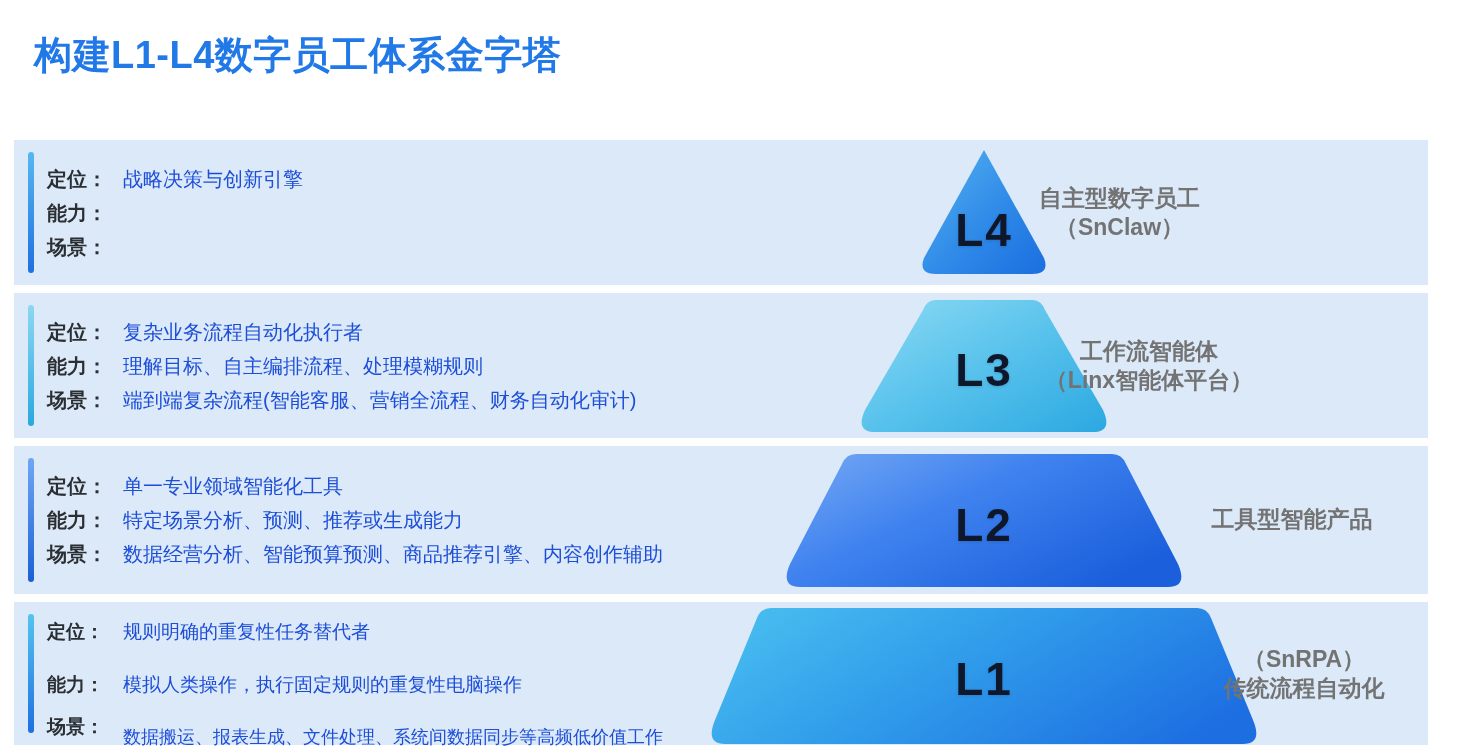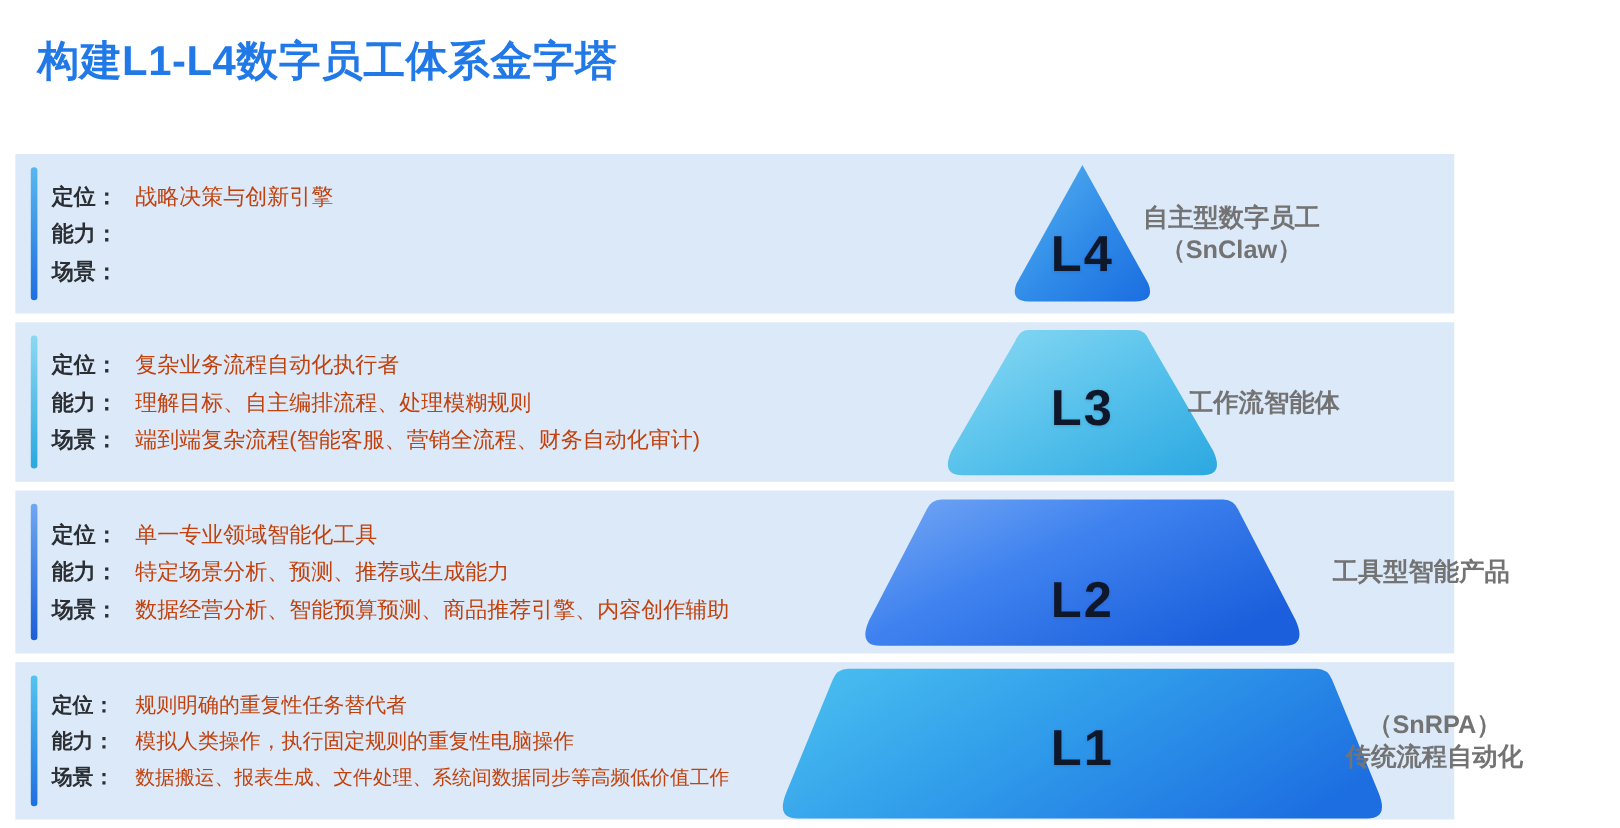"定位：" .row { width: 1308px -> 1414px }
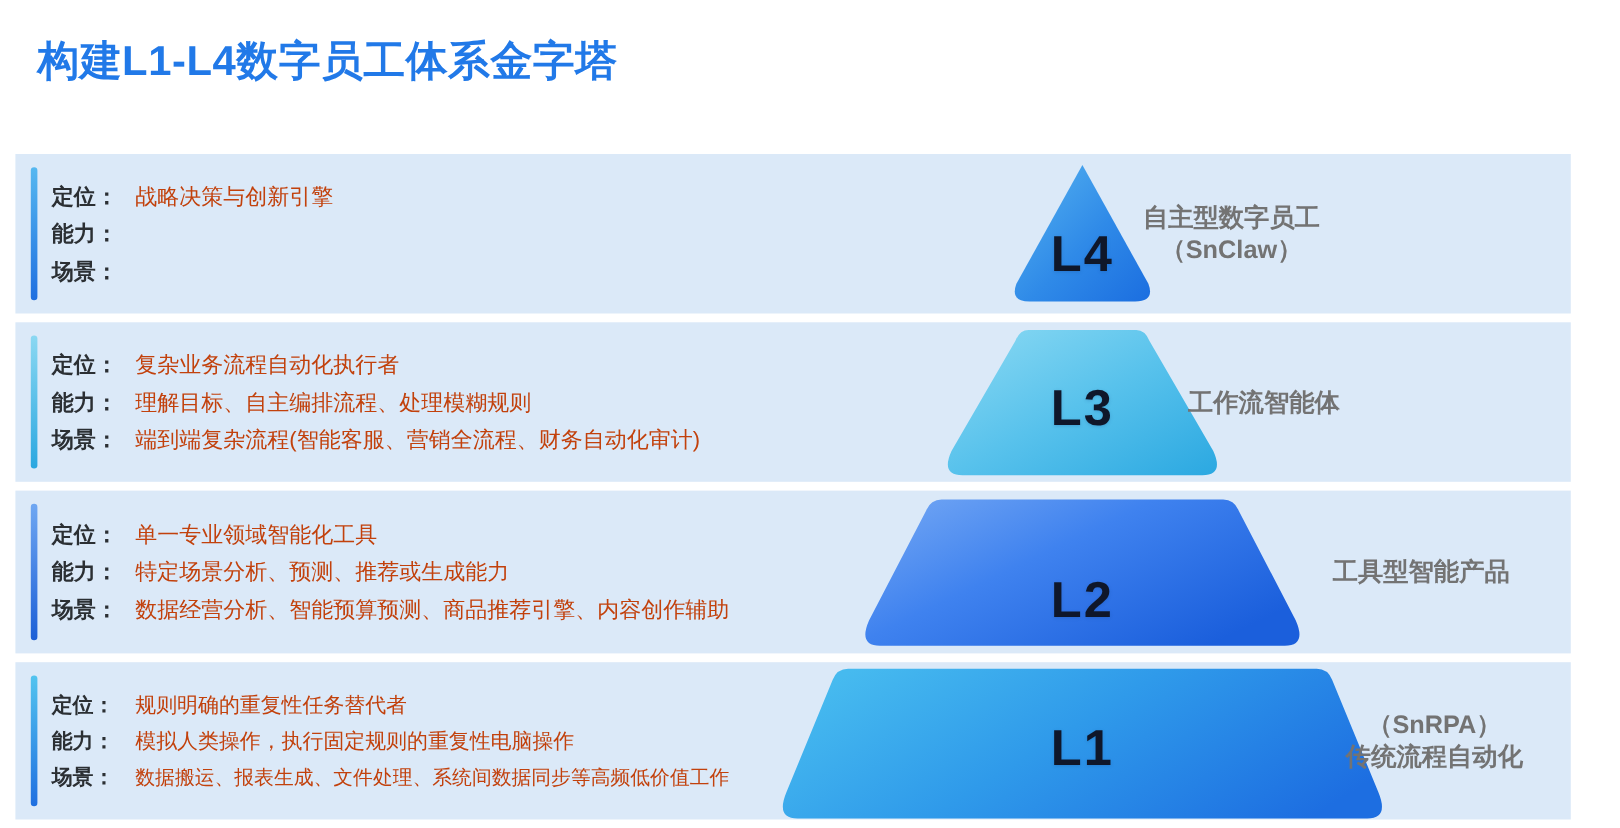"战略决策与创新引擎" .attr-val { color: #c2410c -> #1d4ed8 }
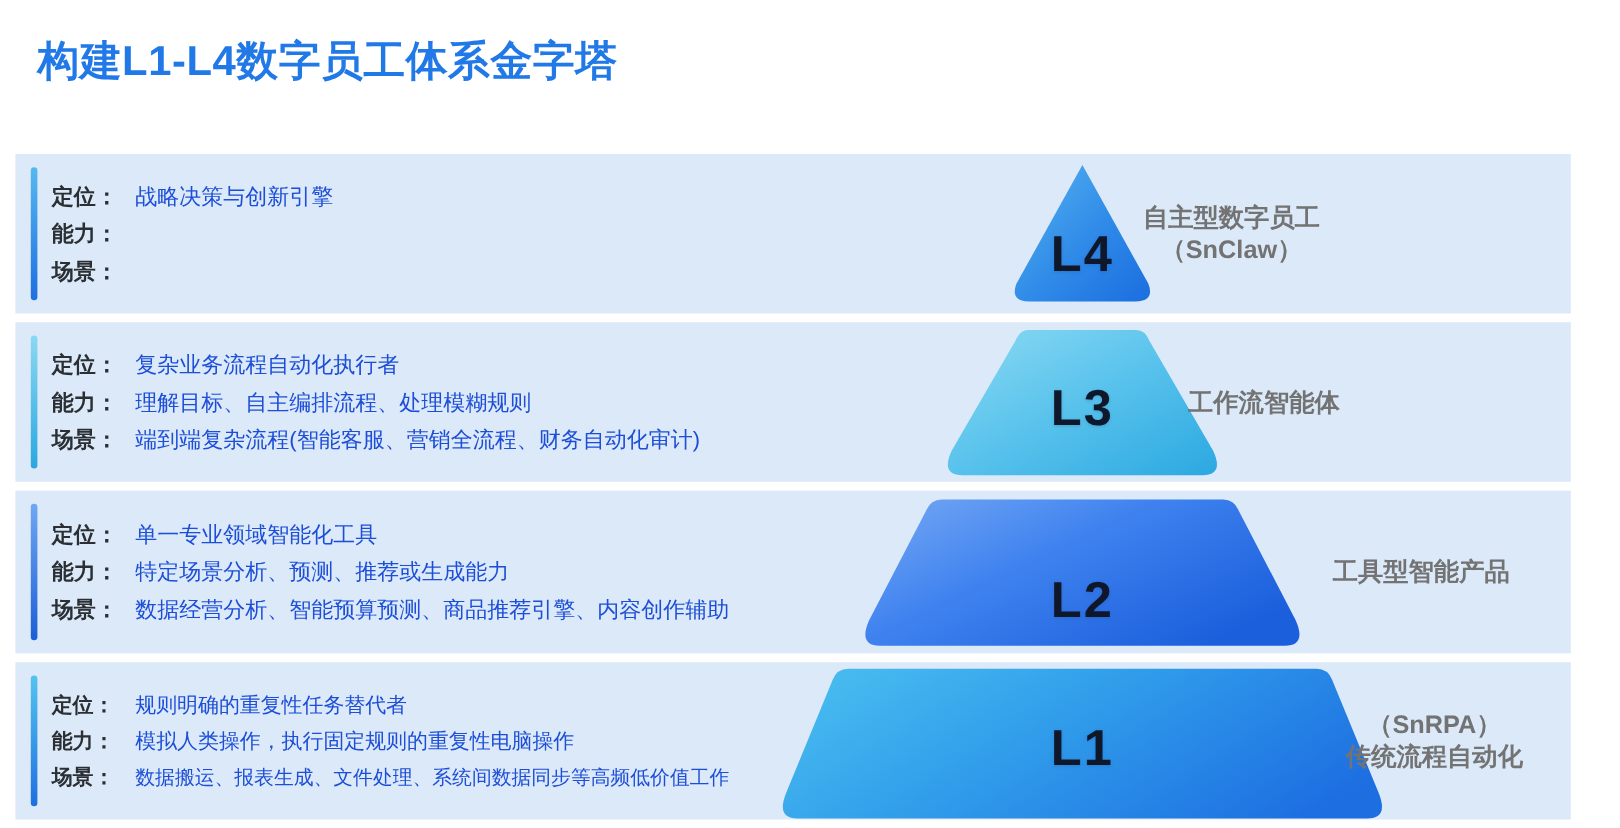"（Linx智能体平台）" div { html: none -> <div>（Linx智能体平台）</div> }
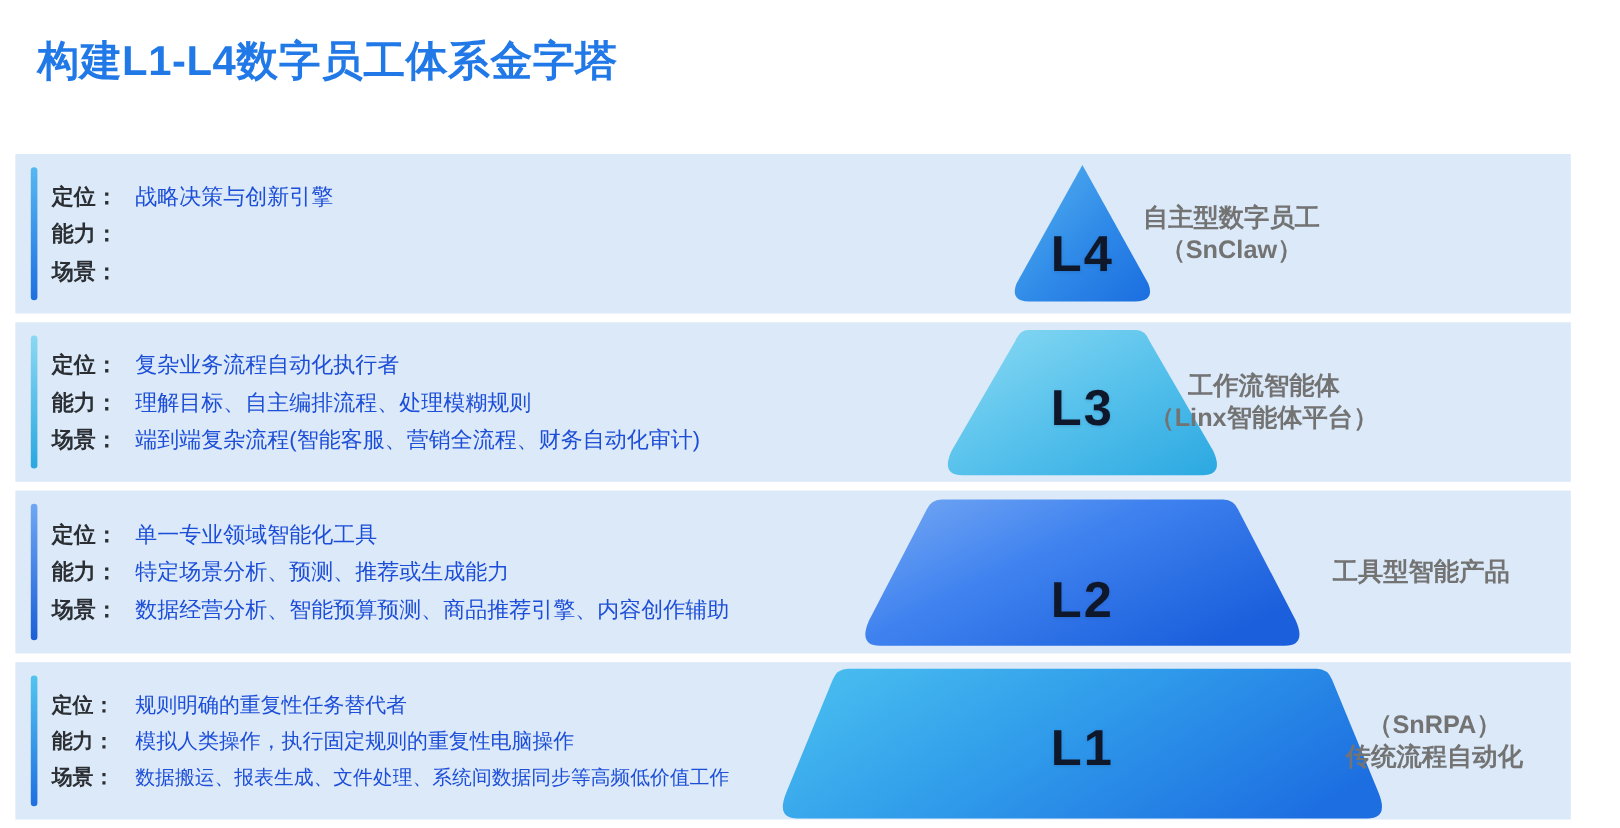"L2" div.shape-label { margin-top: 20px -> none }
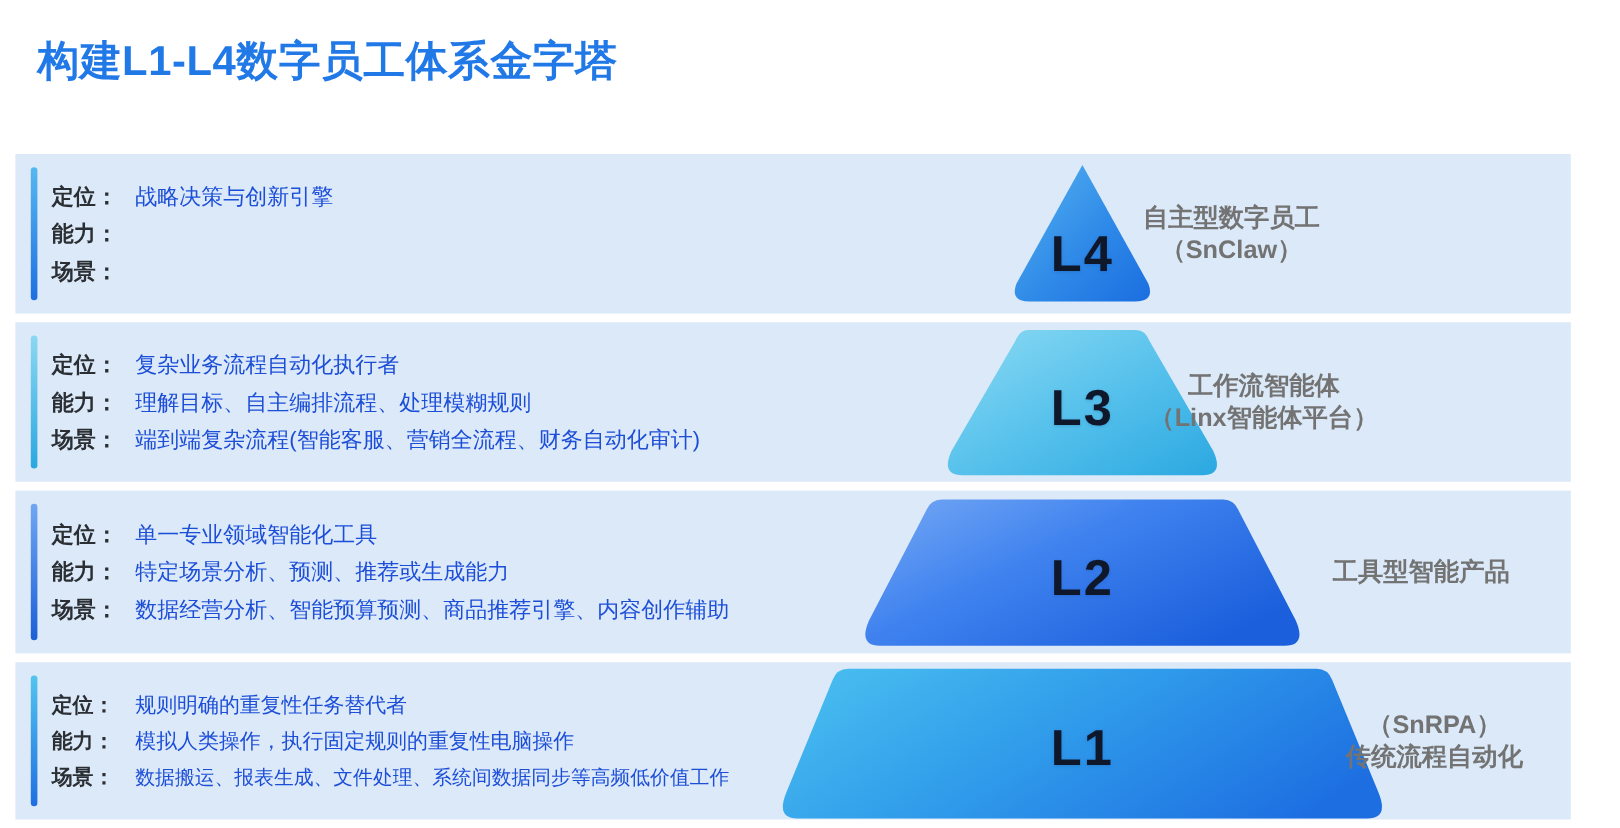"规则明确的重复性任务替代者" .row.compact .attr-val { margin-top: none -> 20px }
